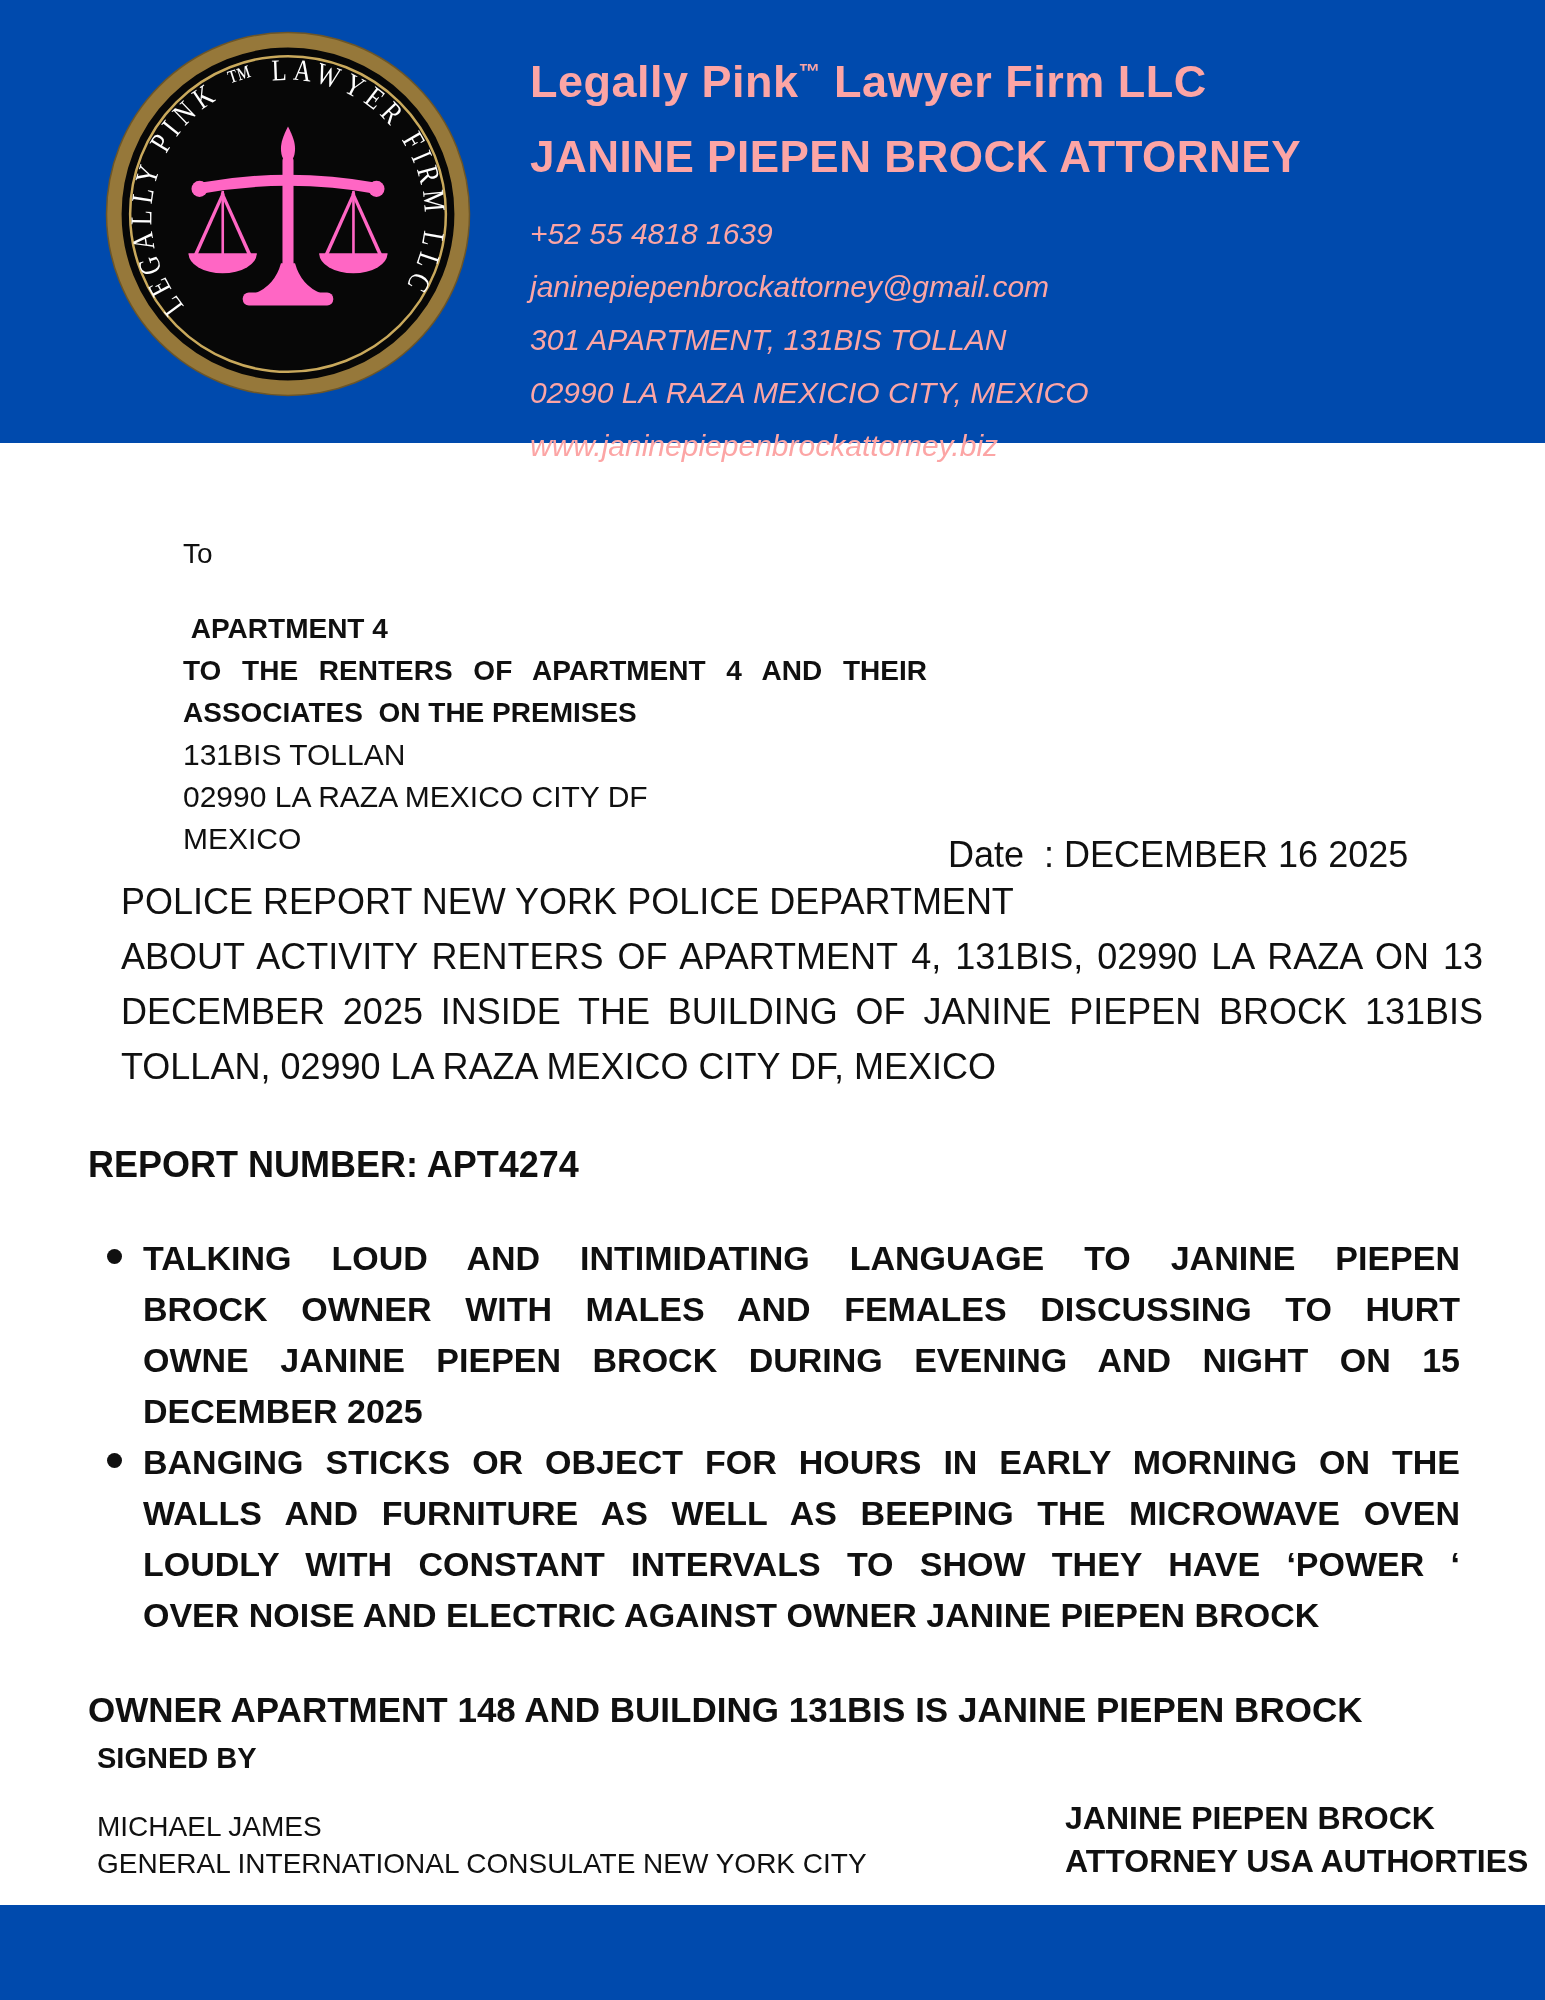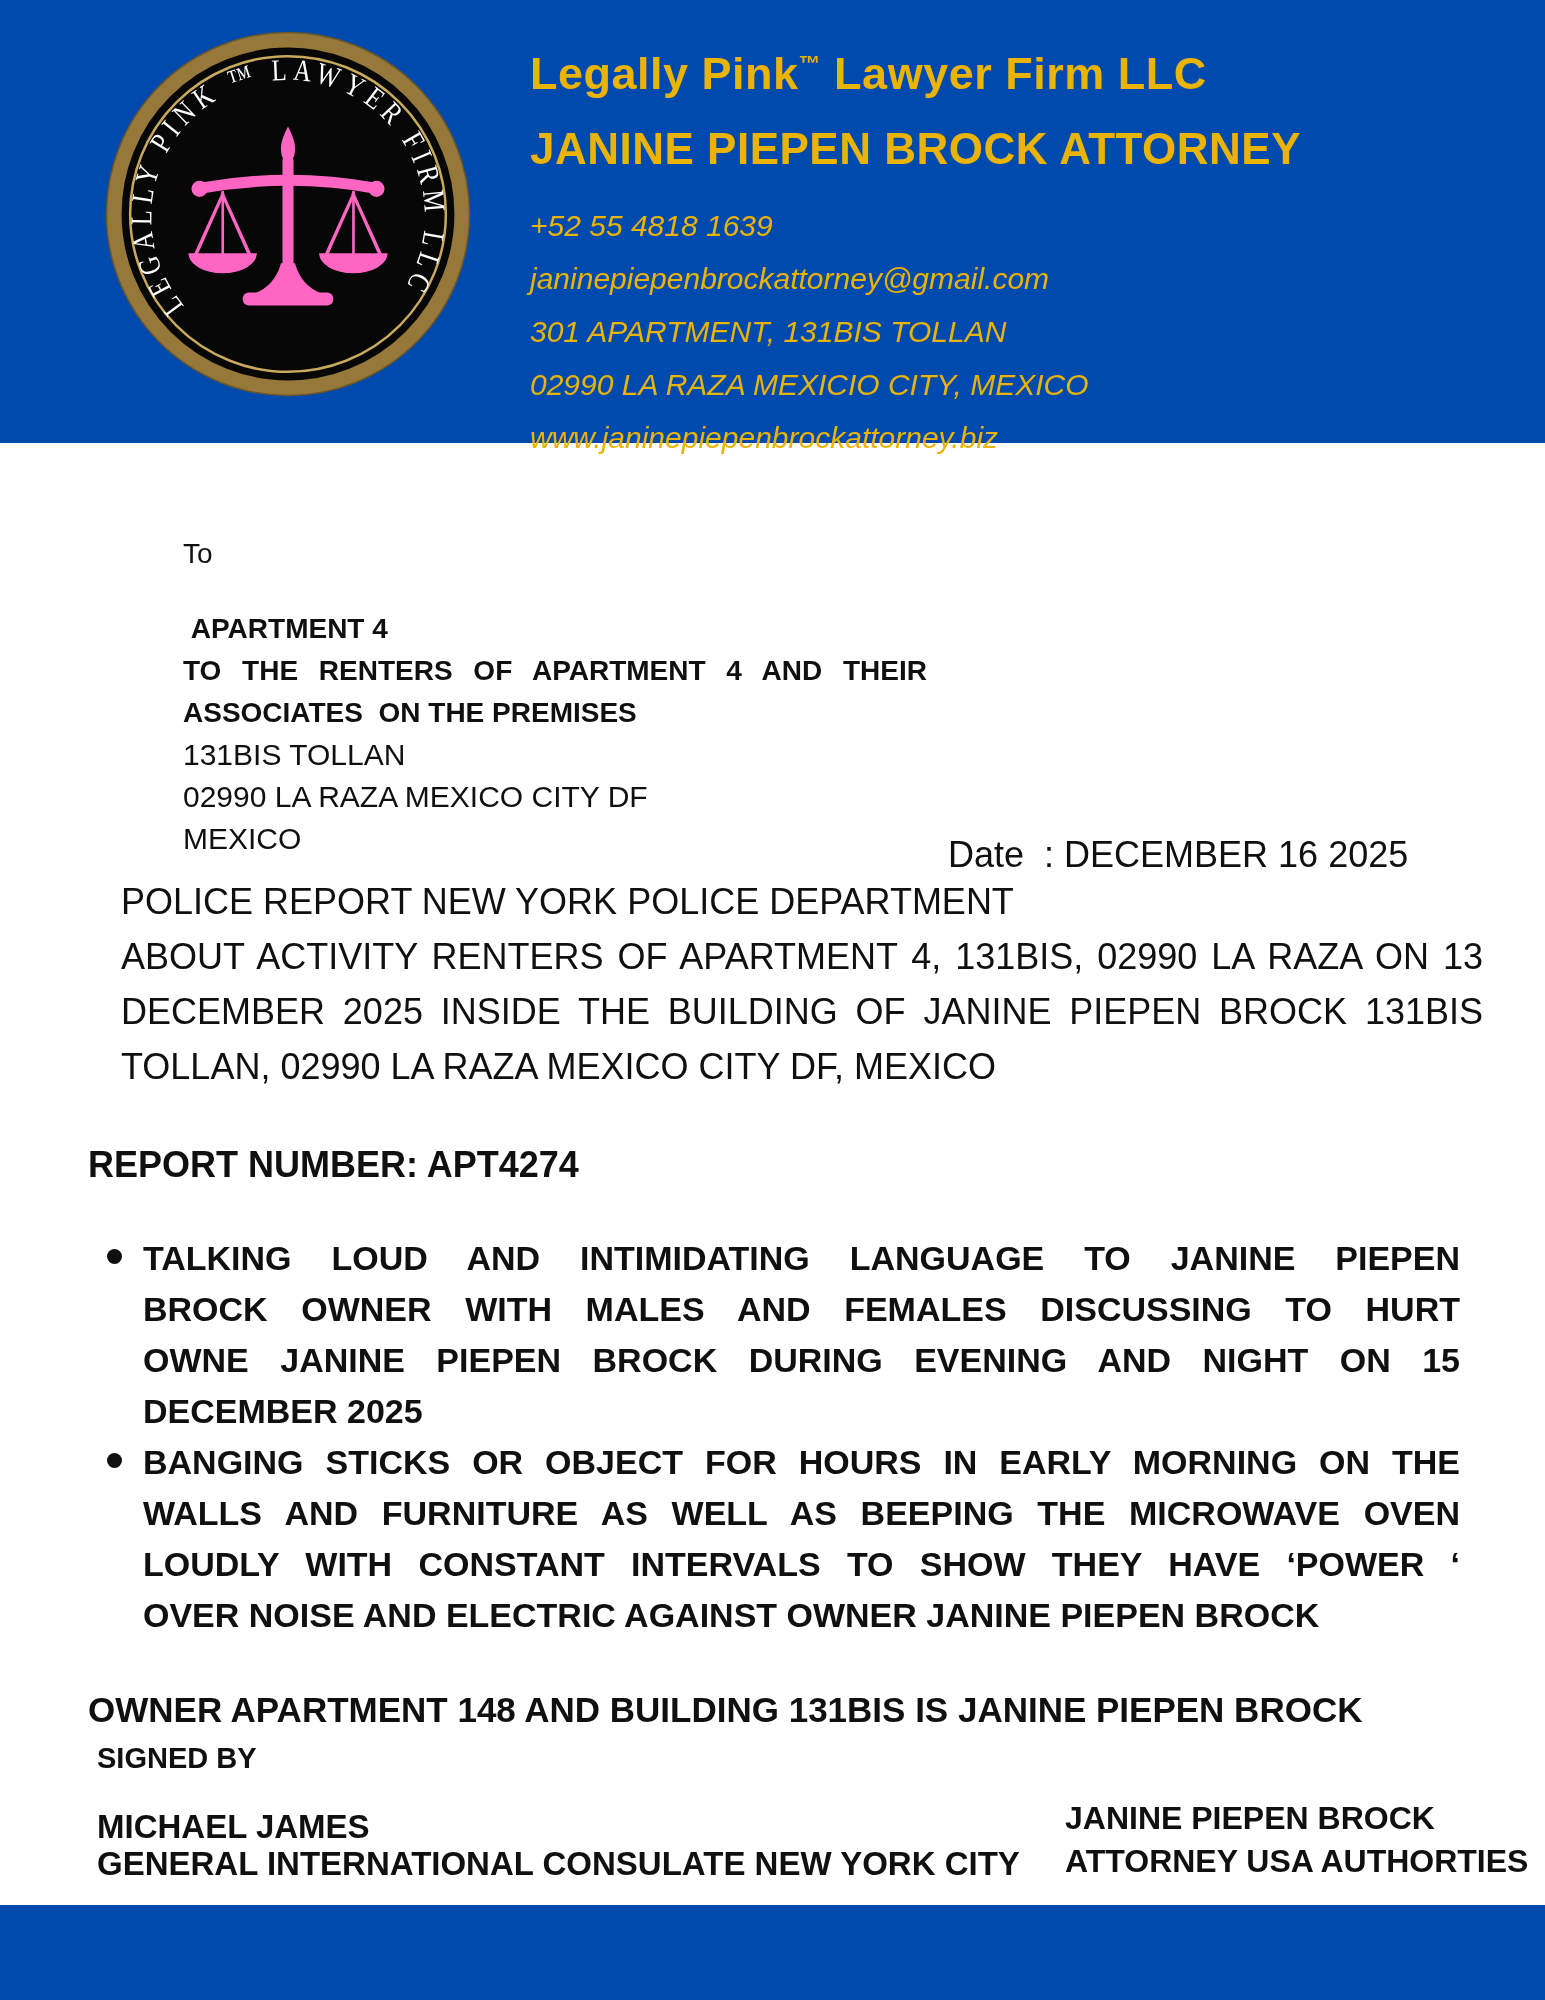"Legally Pink™ Lawyer Firm LLC" .header-text { color: #eab308 -> #fca5a5; top: 38px -> 46px }
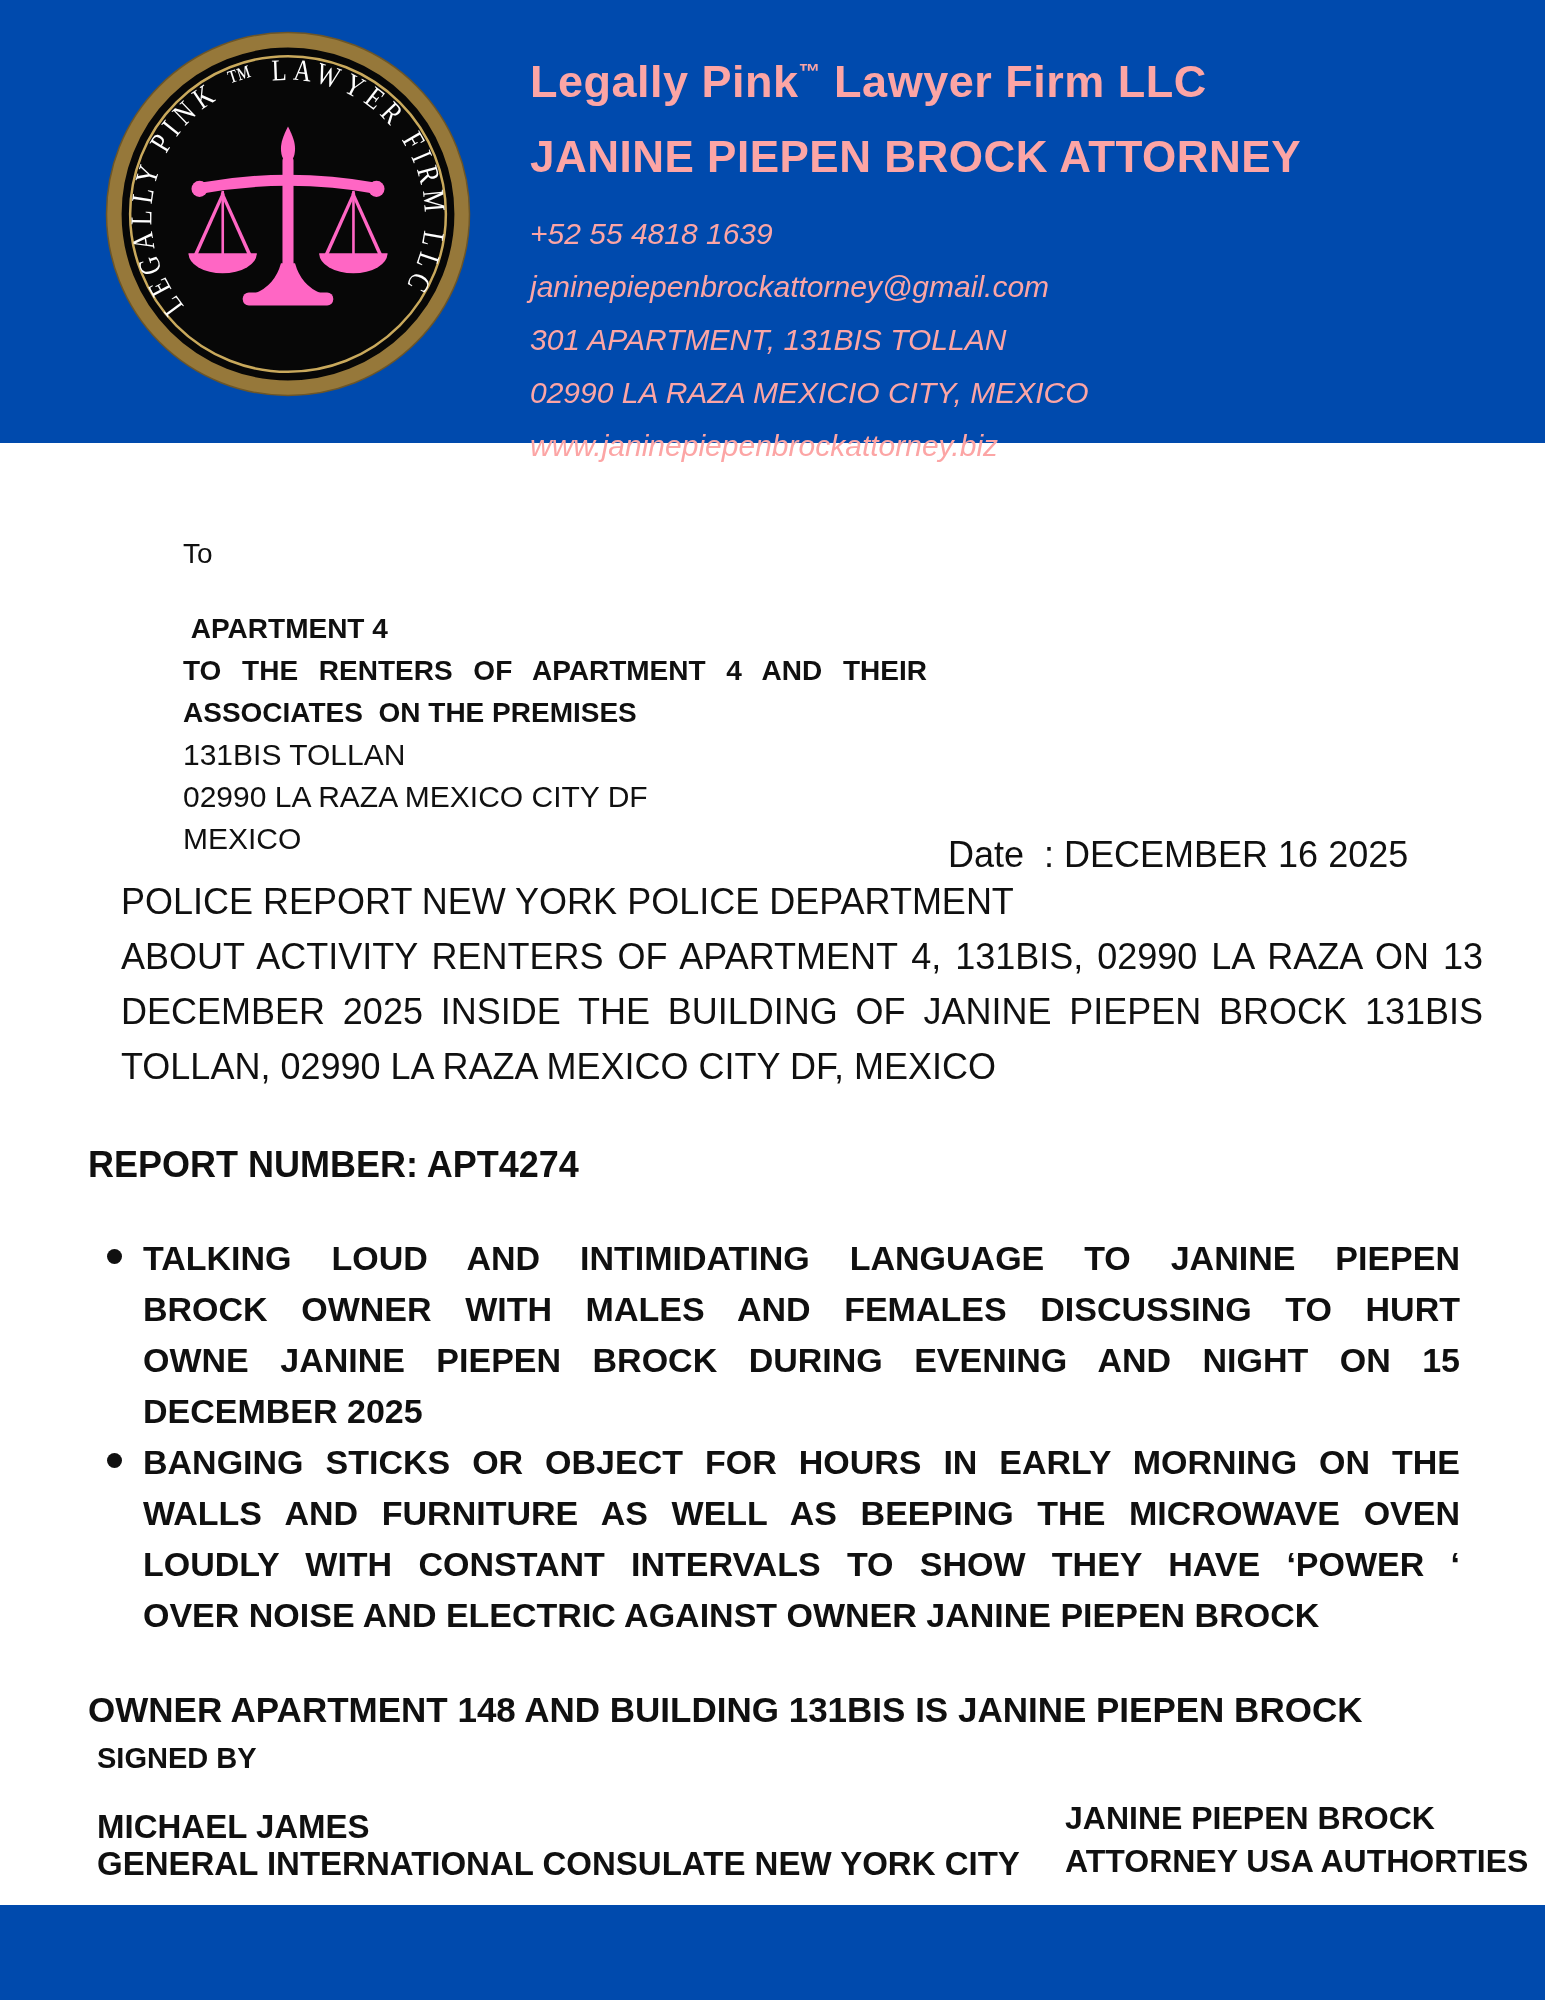"MICHAEL JAMES" .sig-left { font-size: 33px -> 28px; font-weight: bold -> normal }
